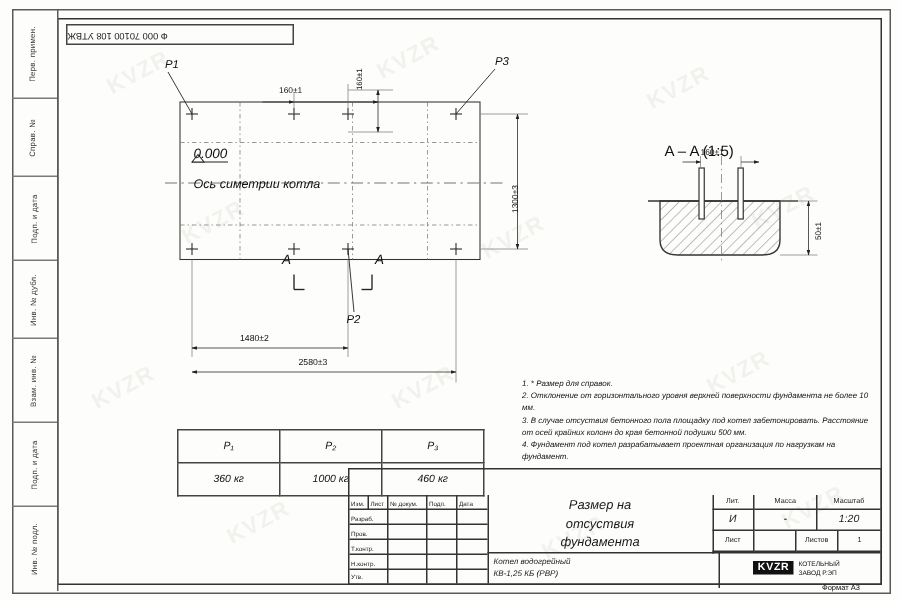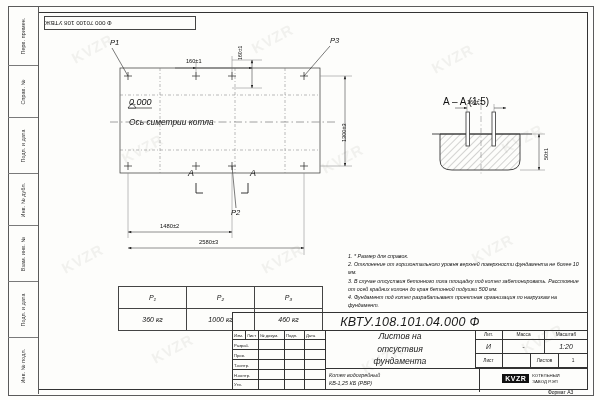"КВТУ.108.101.04.000 Ф" div.tb-code { html: <div>КВТУ.108.101.04.000 Ф</div> -> none }
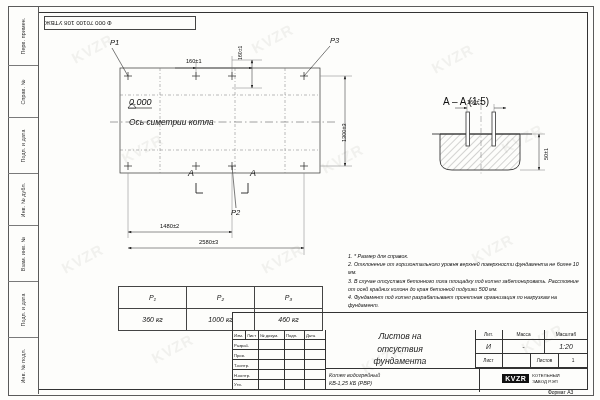"Листов на" div { text: Листов -> Размер }
